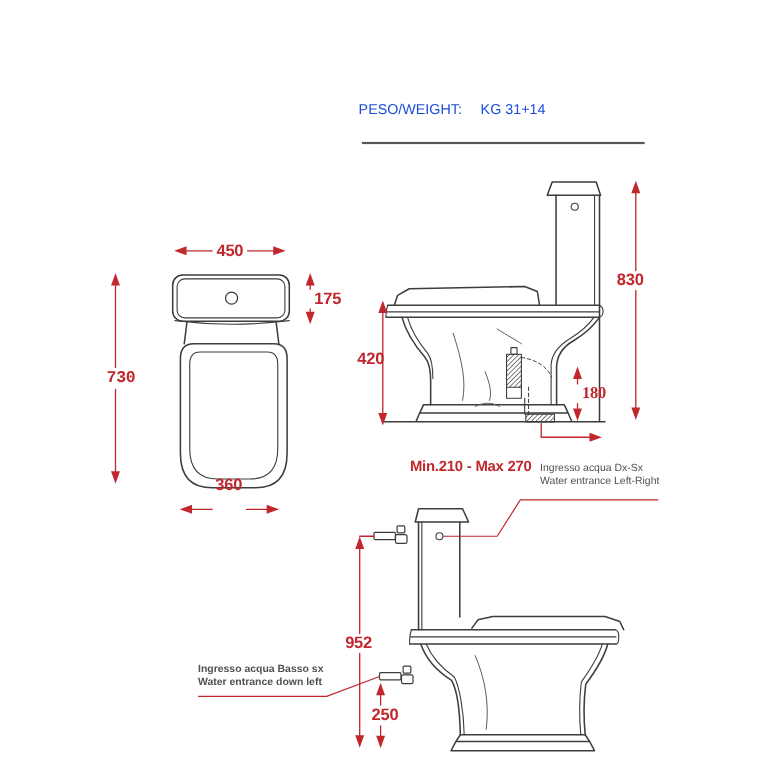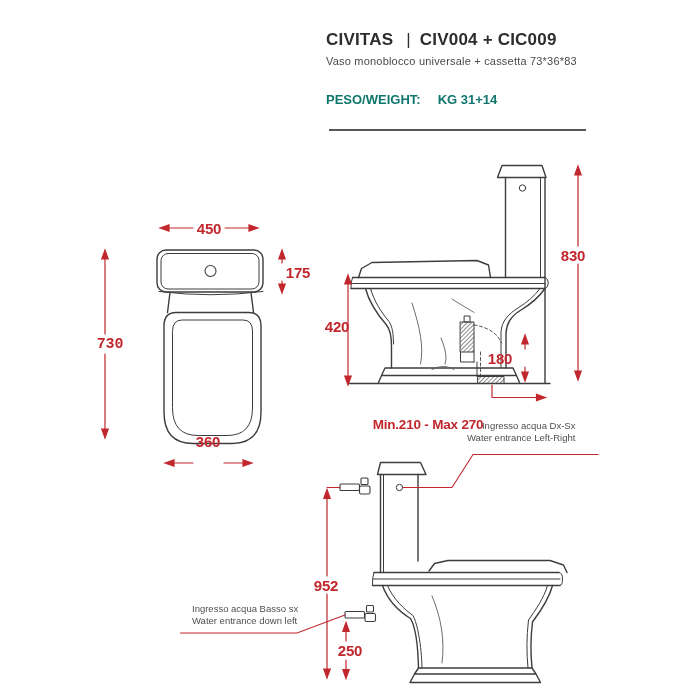"CIVITAS | CIV004 + CIC009" div.hdr { html: <div> <span>CIVITAS</span><span>|</span><span>CIV004 + CIC009</span> </div> -> none }
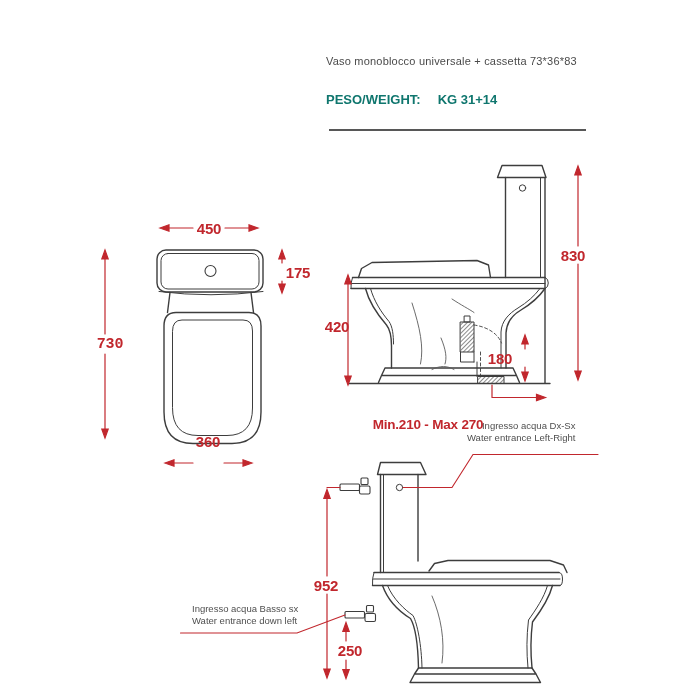"Vaso monoblocco universale + cassetta" div.hdr { html: <div>Vaso monoblocco universale + cassetta 73*36*83</div> -> none }
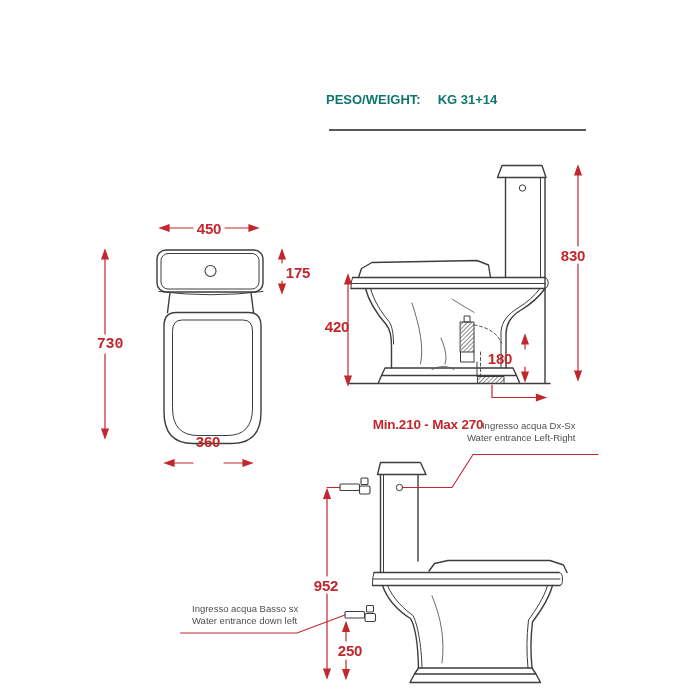"PESO/WEIGHT: KG 31+14" .weight { color: #0f766e -> #1d4ed8; font-weight: 700 -> 400 }
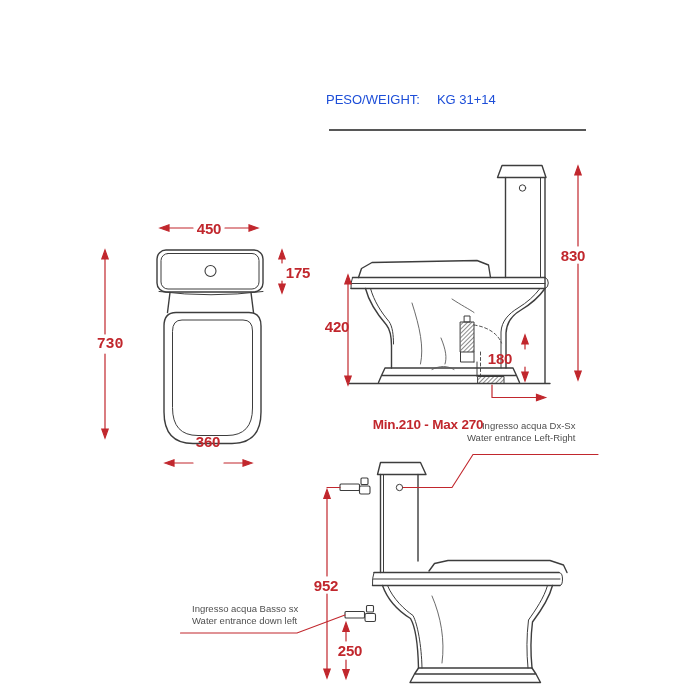"180" span.dim { font-family: none -> Liberation Serif, serif; left: 500px -> 540px }
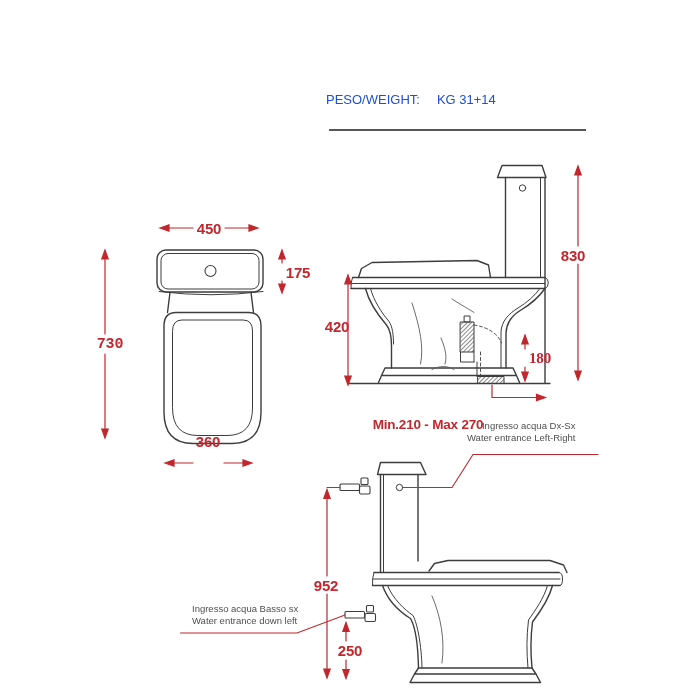"Ingresso acqua Dx-Sx" div.ann { left: 467px -> 491px; text-align: right -> none }
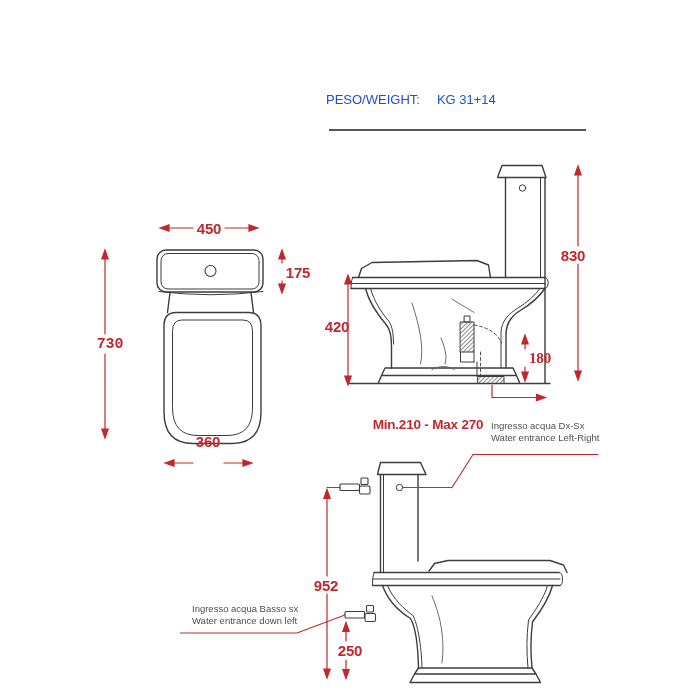"Ingresso acqua Basso sx" div.ann { font-weight: none -> bold; left: 192px -> 180px }
